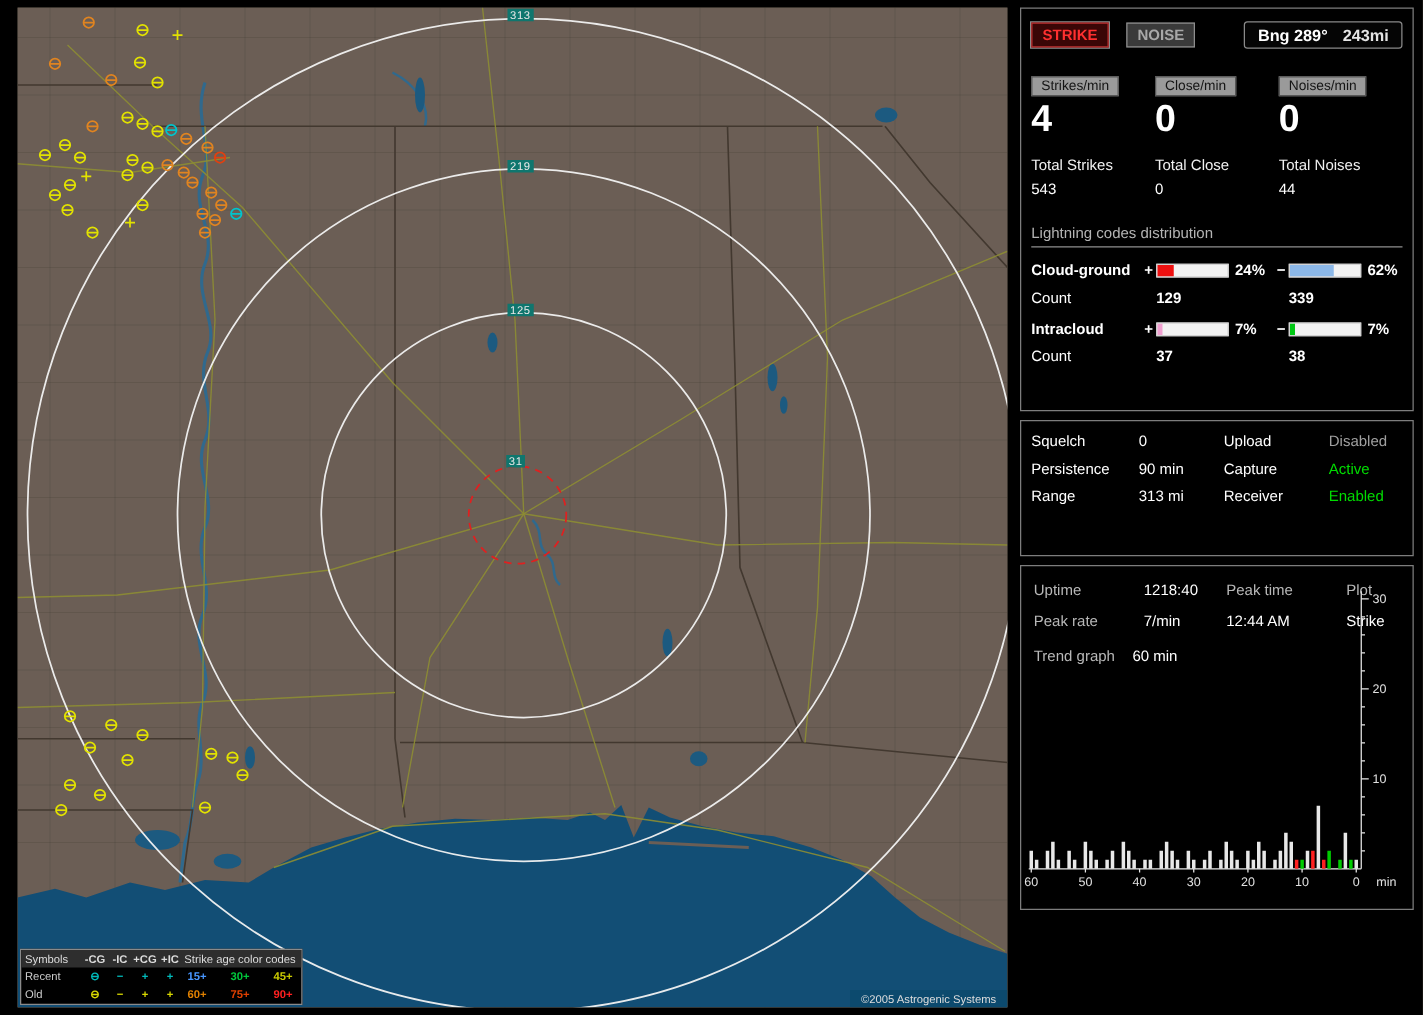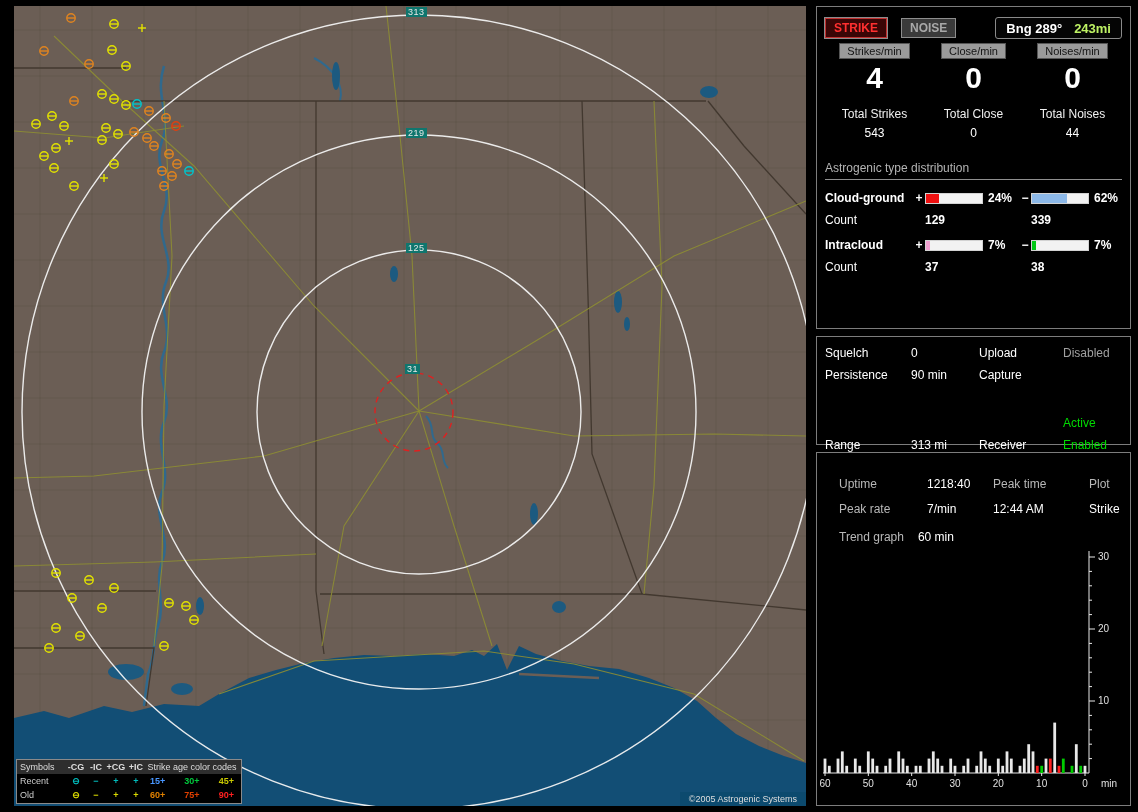"243mi" .green { color: #bef264 -> #e5e5e5 }
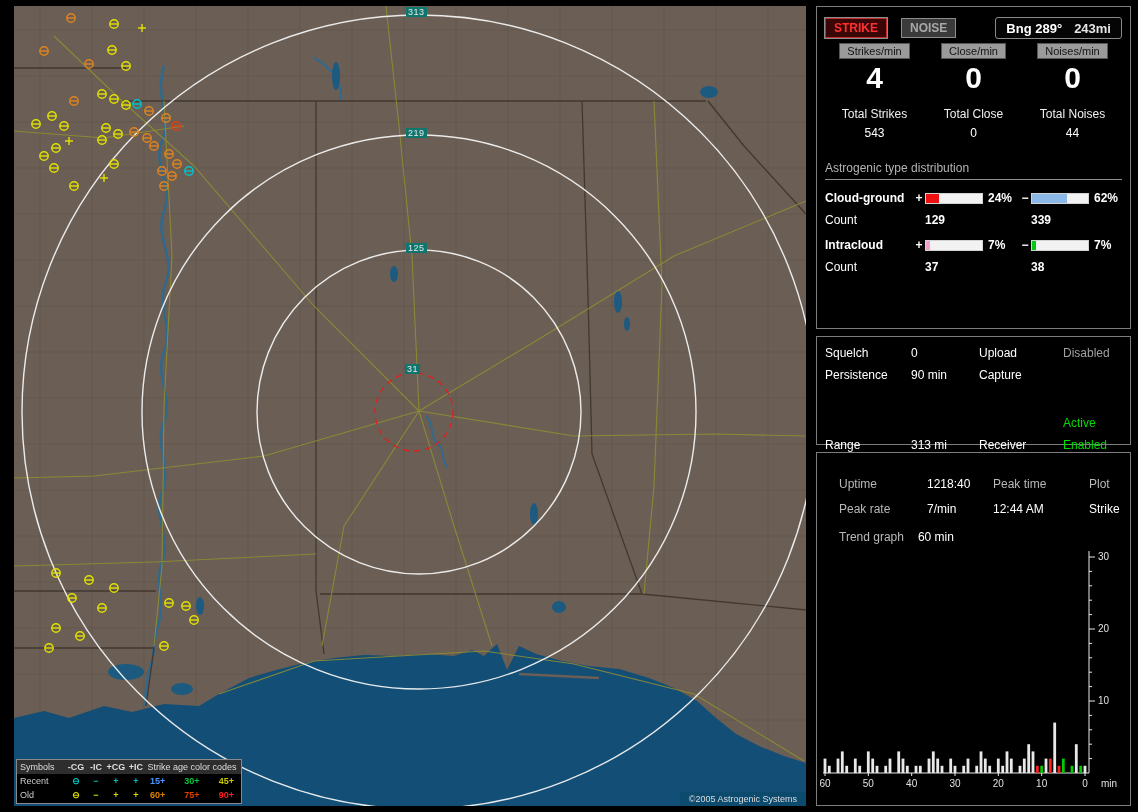"Strikes/min" .rates { margin-top: 4px -> 22px; text-align: center -> none }
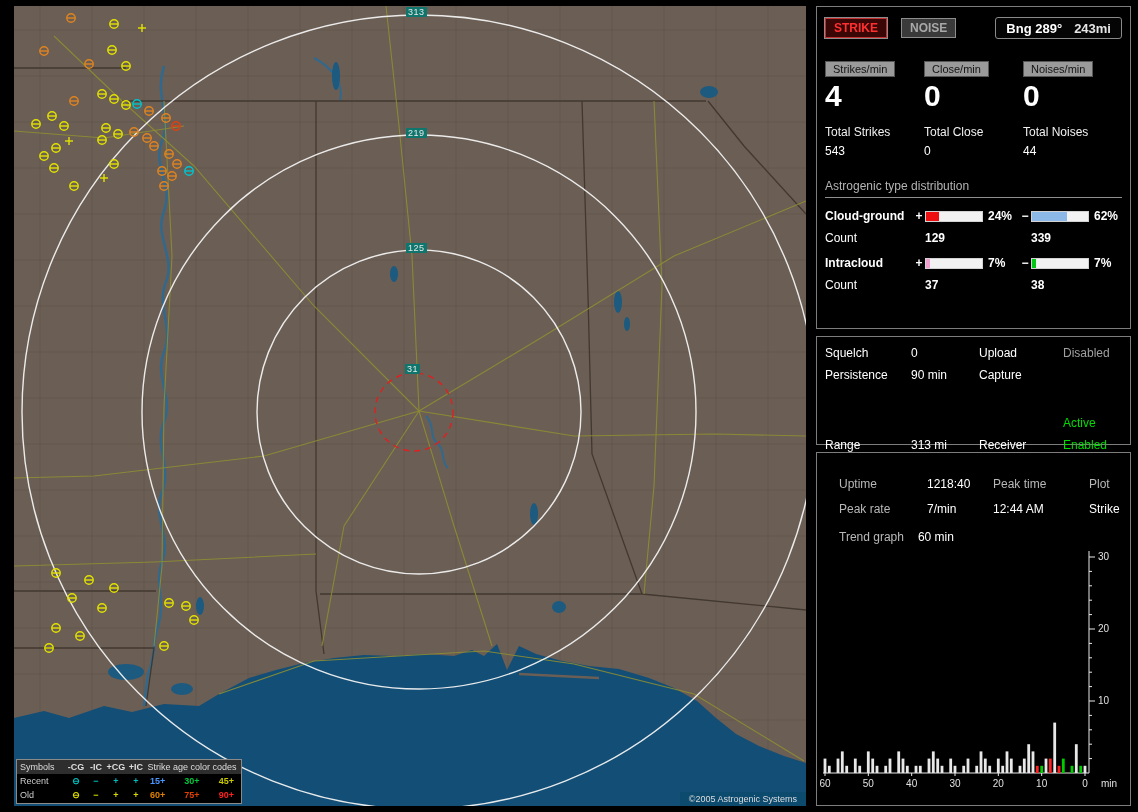"Astrogenic type distribution" div.dist-title { text: Astrogenic type -> Lightning codes }
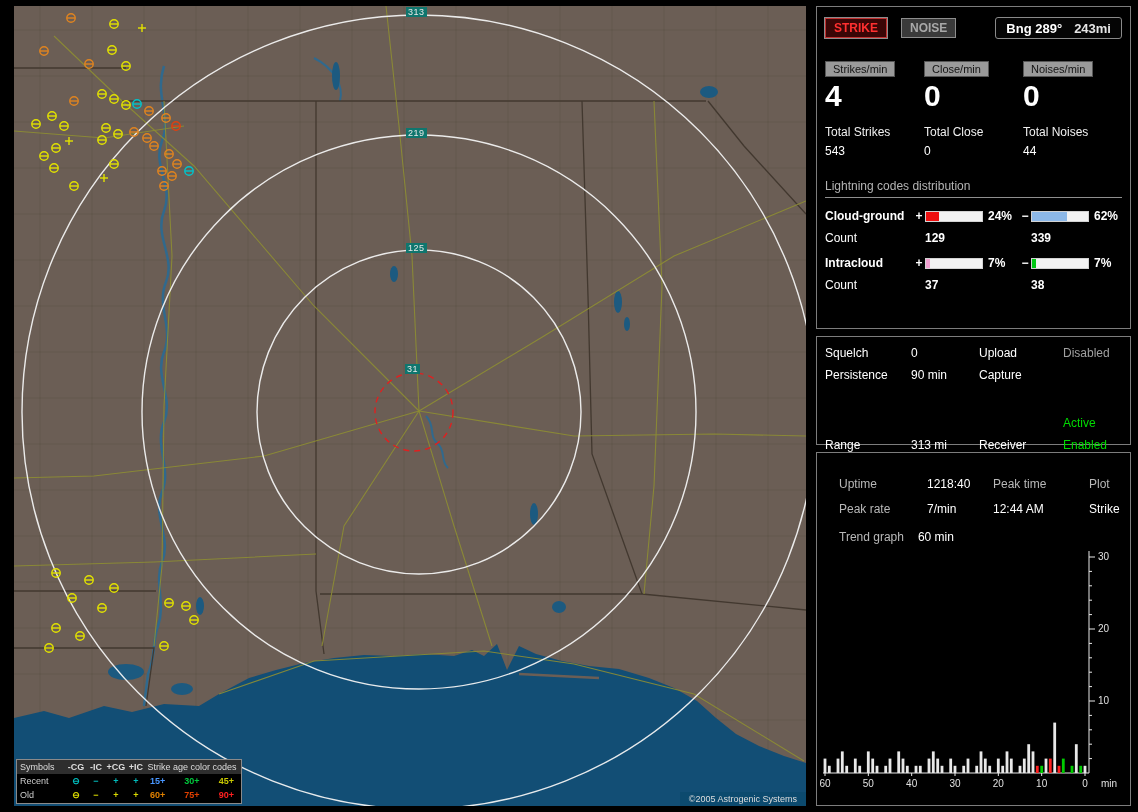"Active" span { margin-top: 48px -> none }
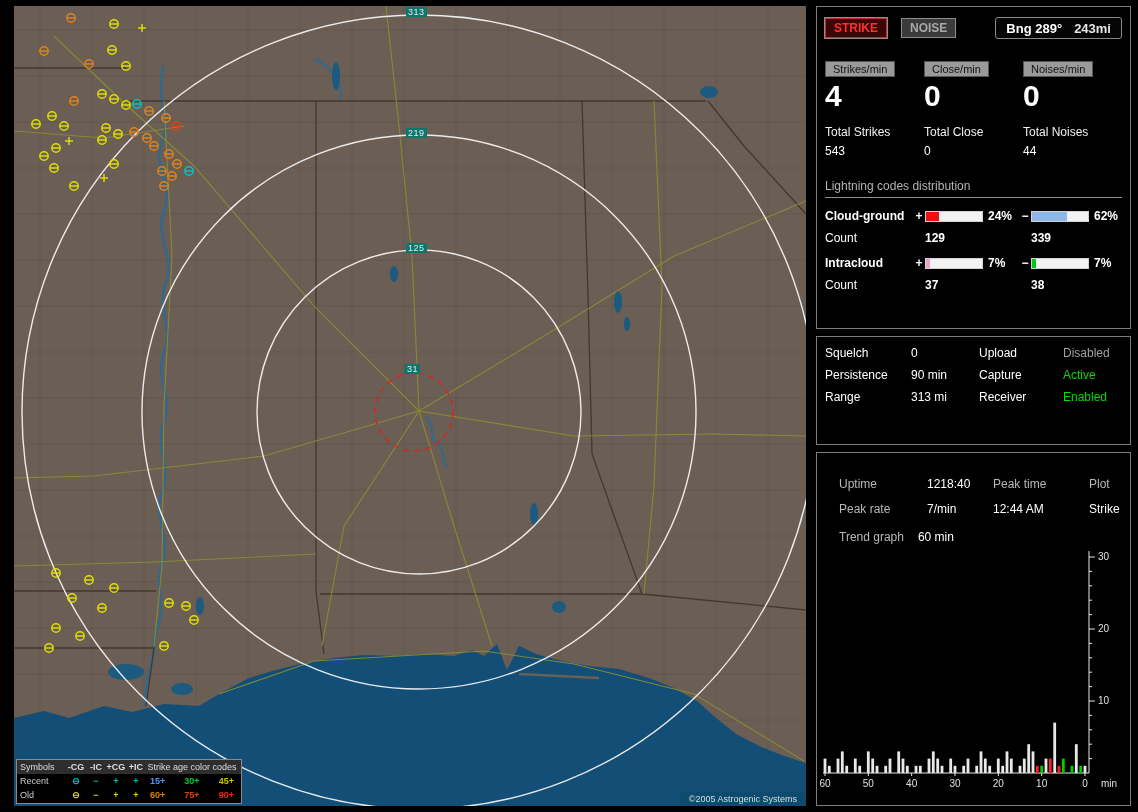"Uptime" .box3 { height: 354px -> 276px; padding: 20px -> 8px }
